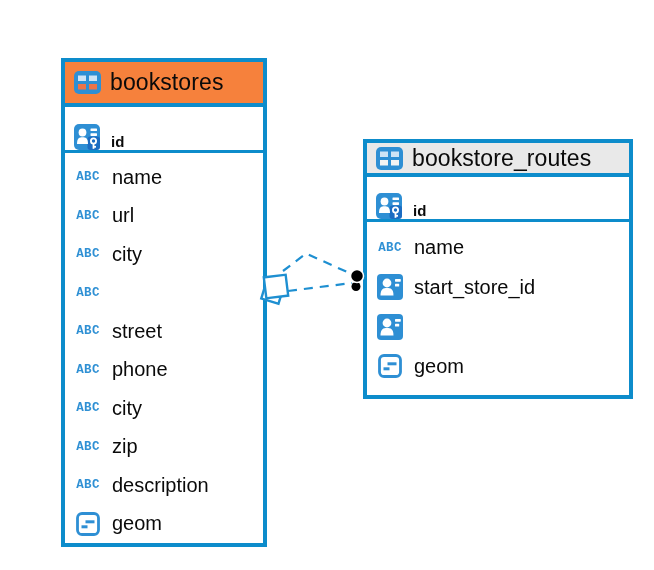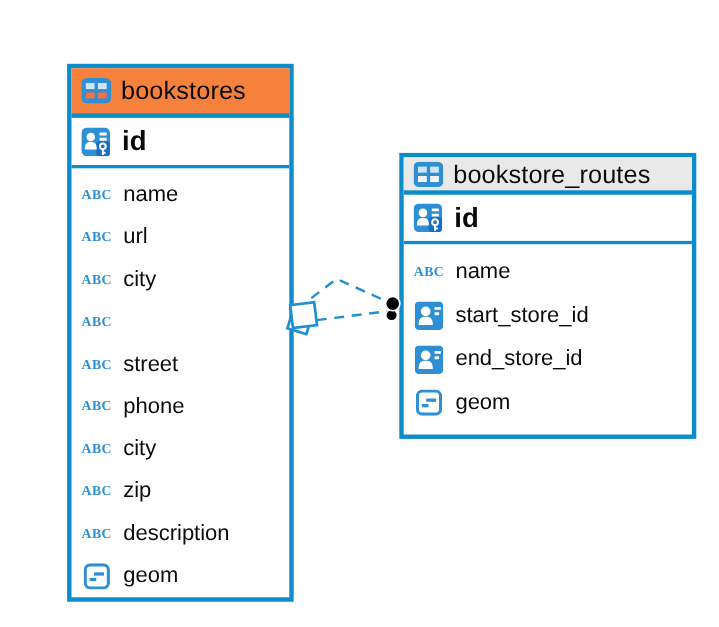"id" .id-row { align-items: center -> flex-end; font-size: 25px -> 15px }
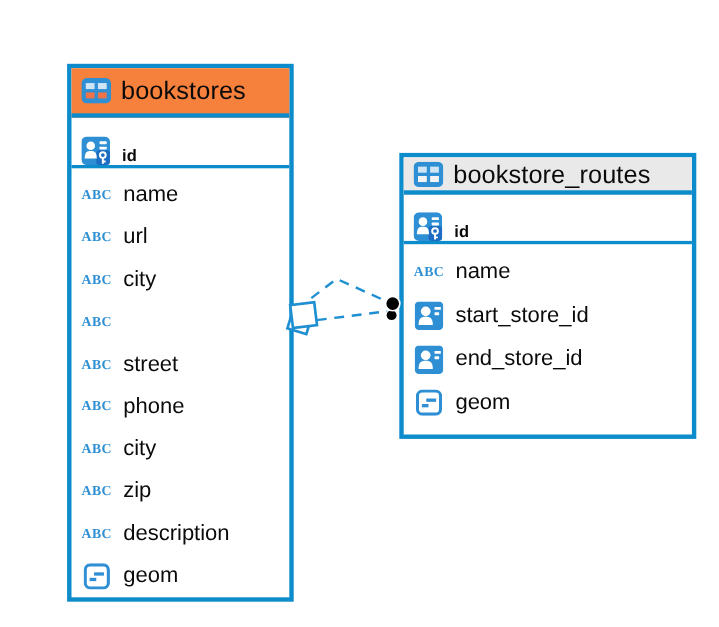"ABC" .abc { font-family: Liberation Serif, serif -> Liberation Mono, monospace }
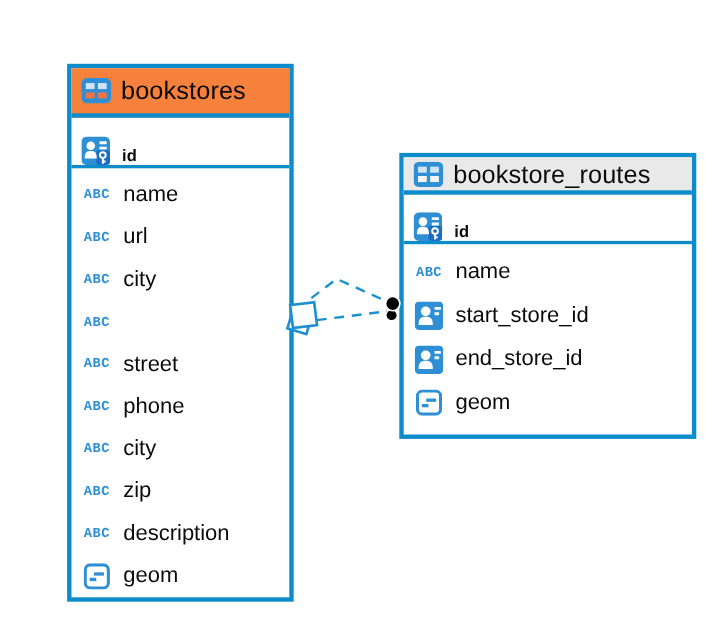"end_store_id" span.colname { html: <span>end_store_id</span> -> none }
